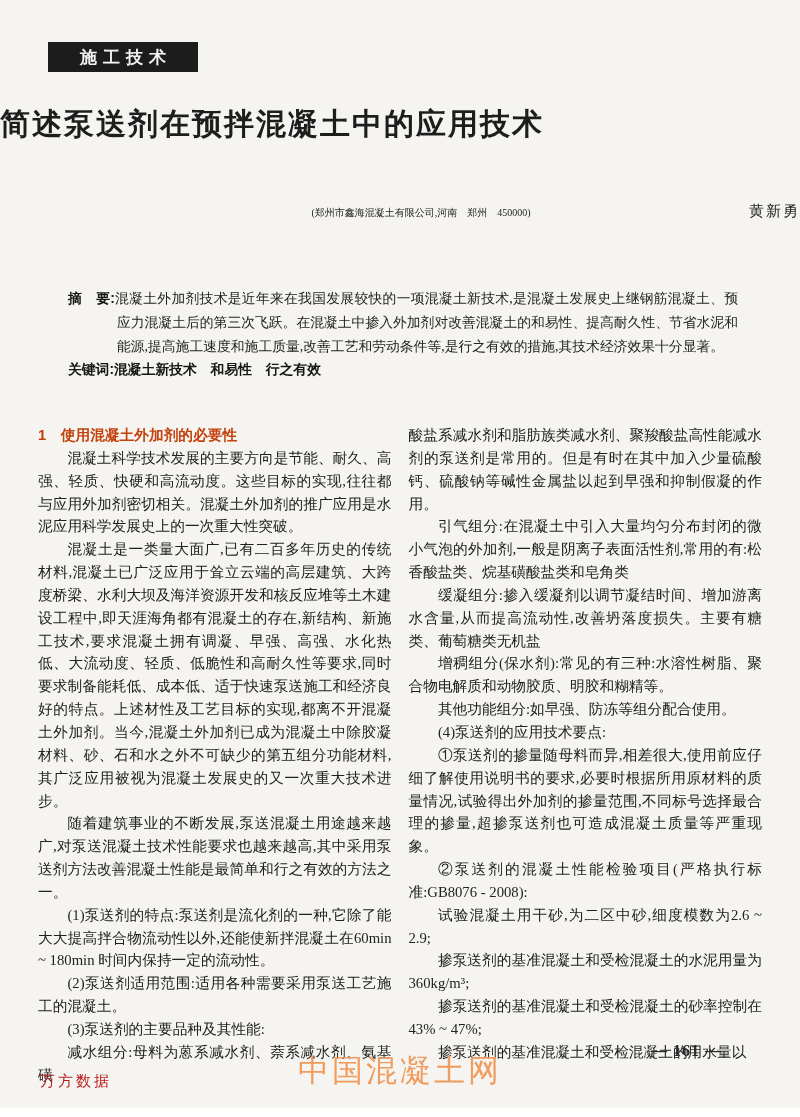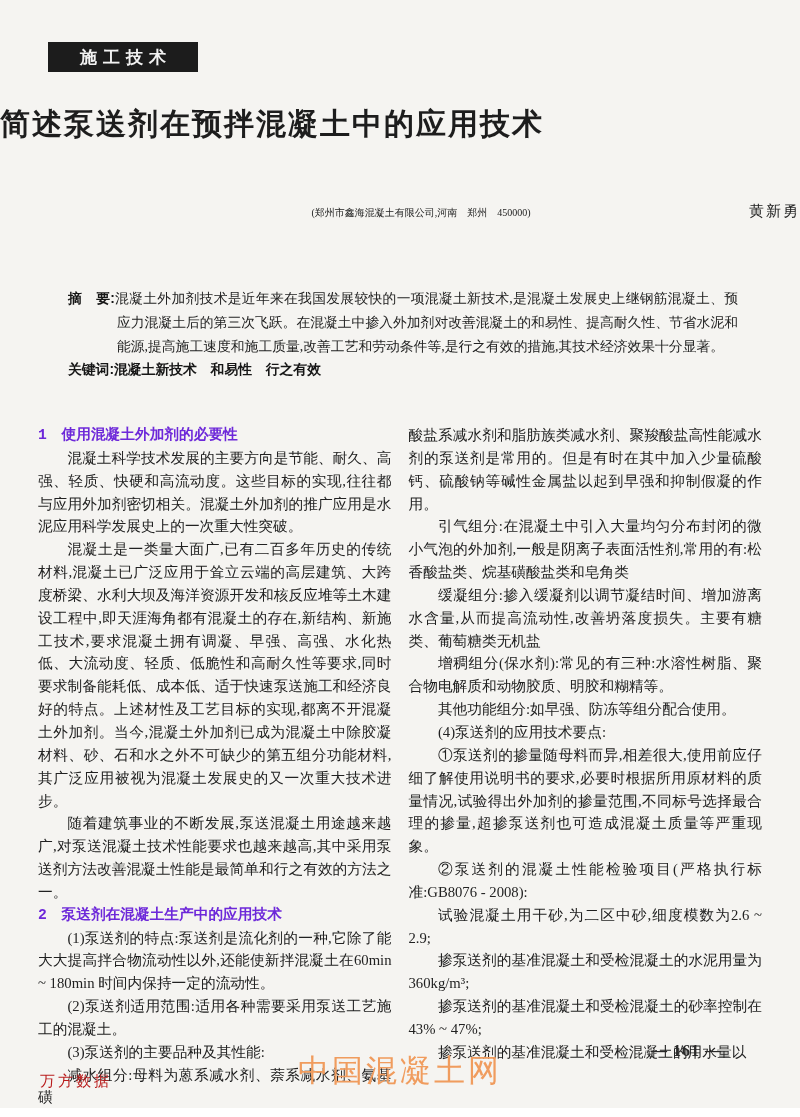"1 使用混凝土外加剂的必要性" .sec-heading { color: #6d28d9 -> #c2410c; font-family: Liberation Mono, monospace -> Liberation Sans, sans-serif }
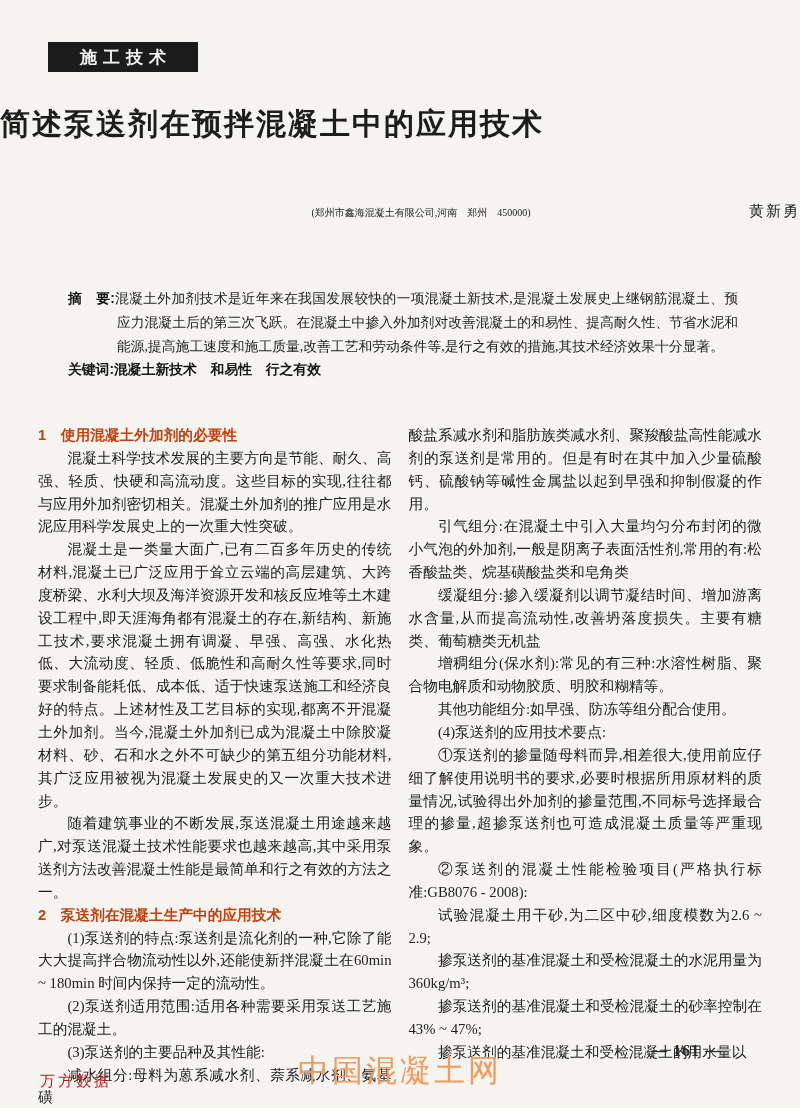"2 泵送剂在混凝土生产中的应用技术" p.sec-heading { html: <p>2 泵送剂在混凝土生产中的应用技术</p> -> none }
